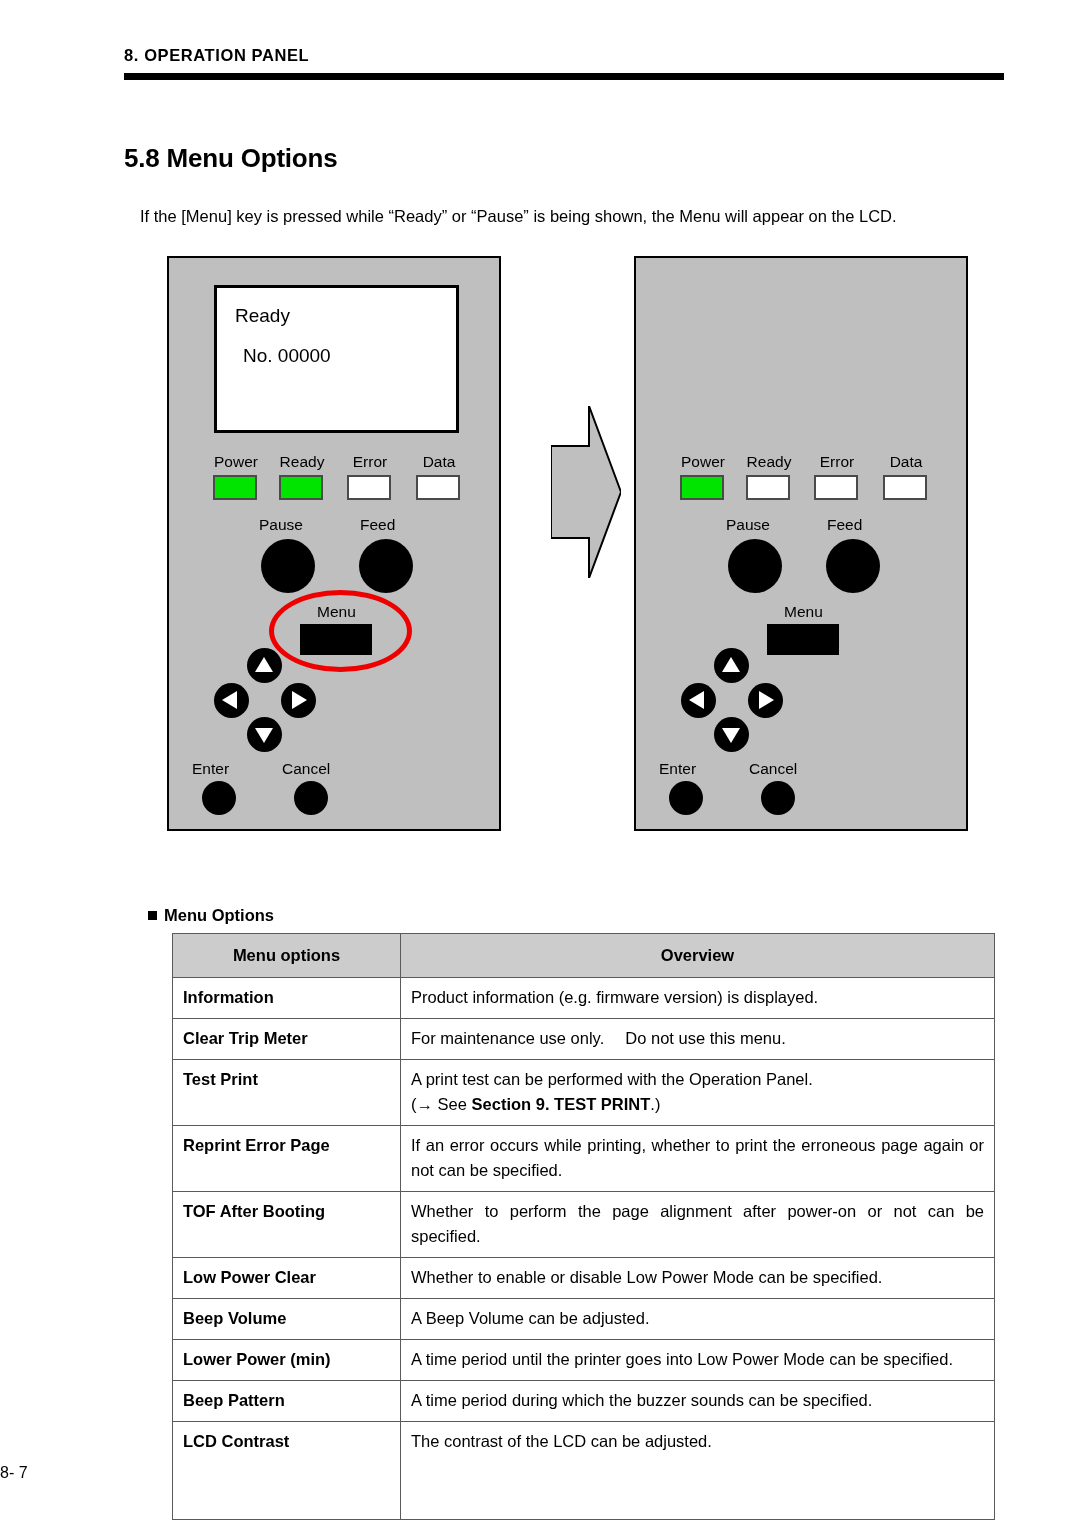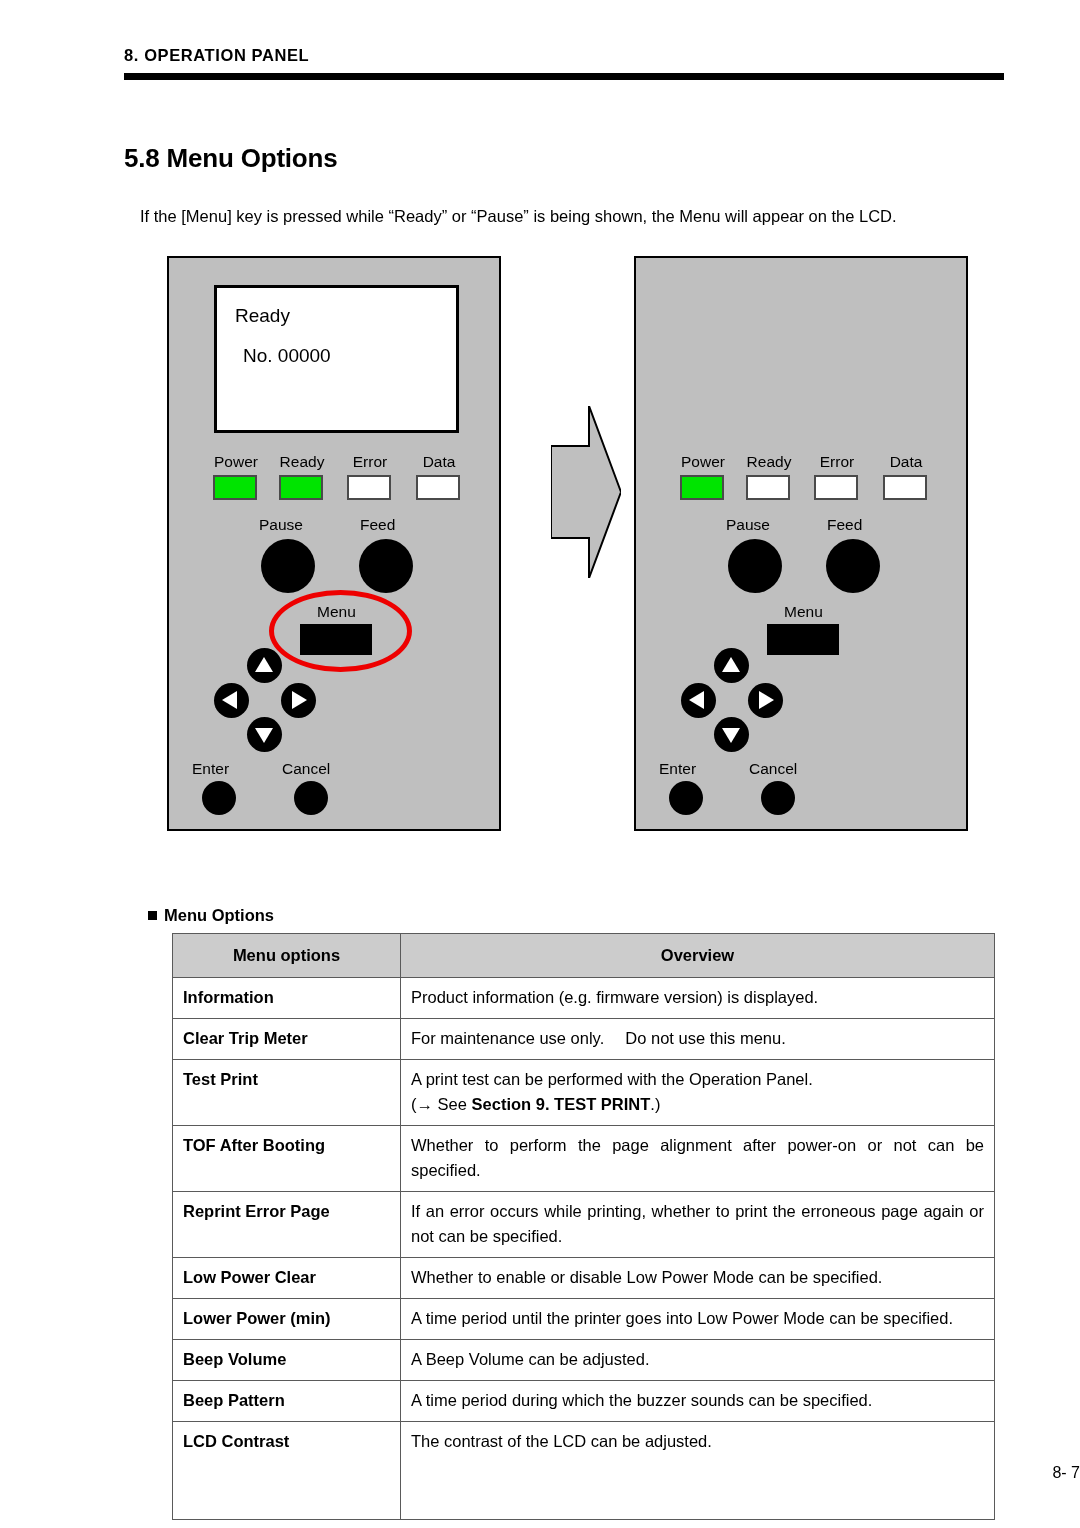"TOF After Booting" tr { order: before "Reprint Error Page" -> after "Reprint Error Page" }
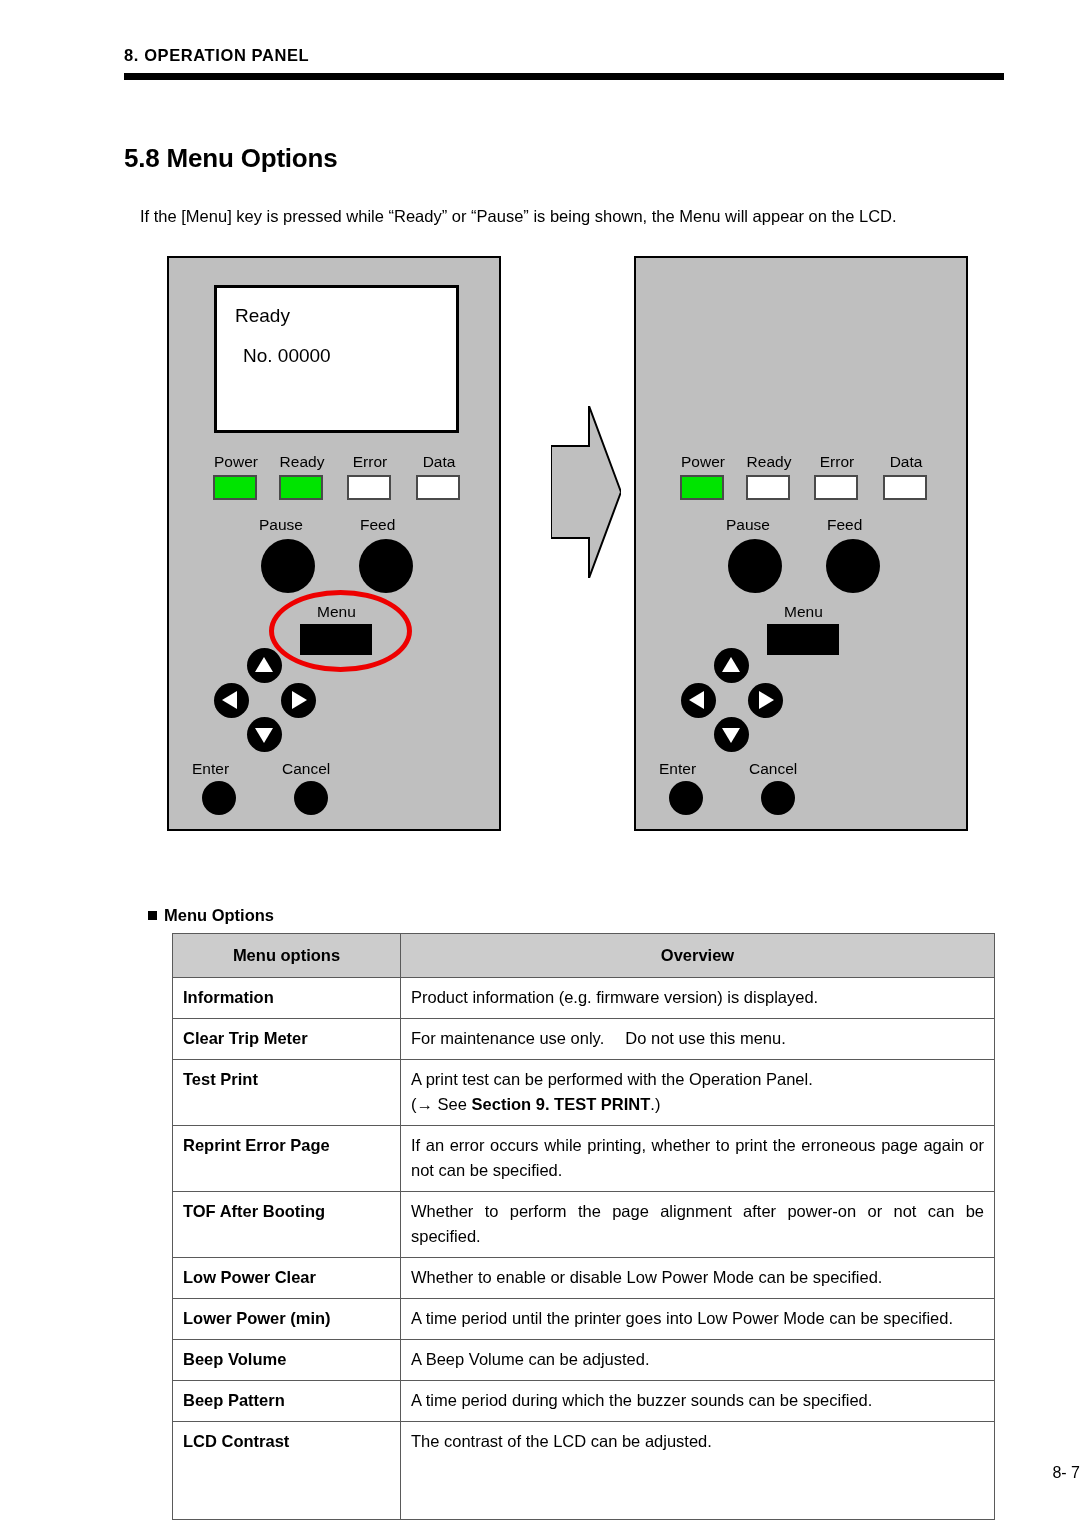"Lower Power (min)" tr { order: before "Beep Volume" -> after "Beep Volume" }
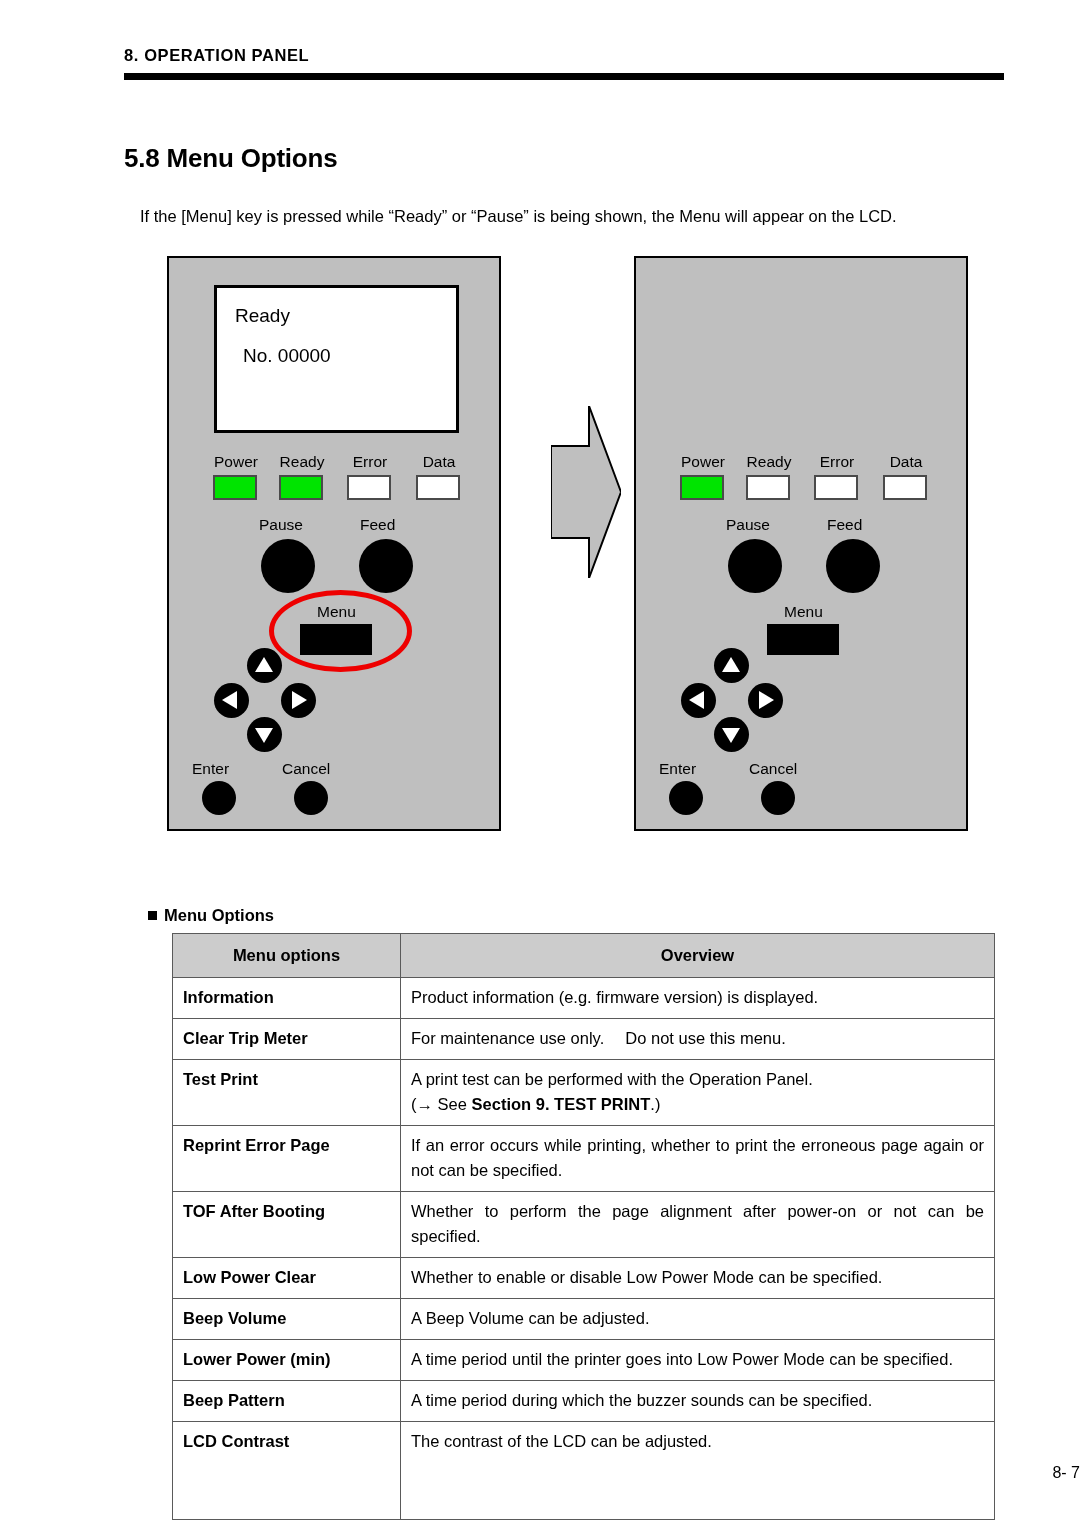"8- 7" #page-footer { text-align: right -> left }
